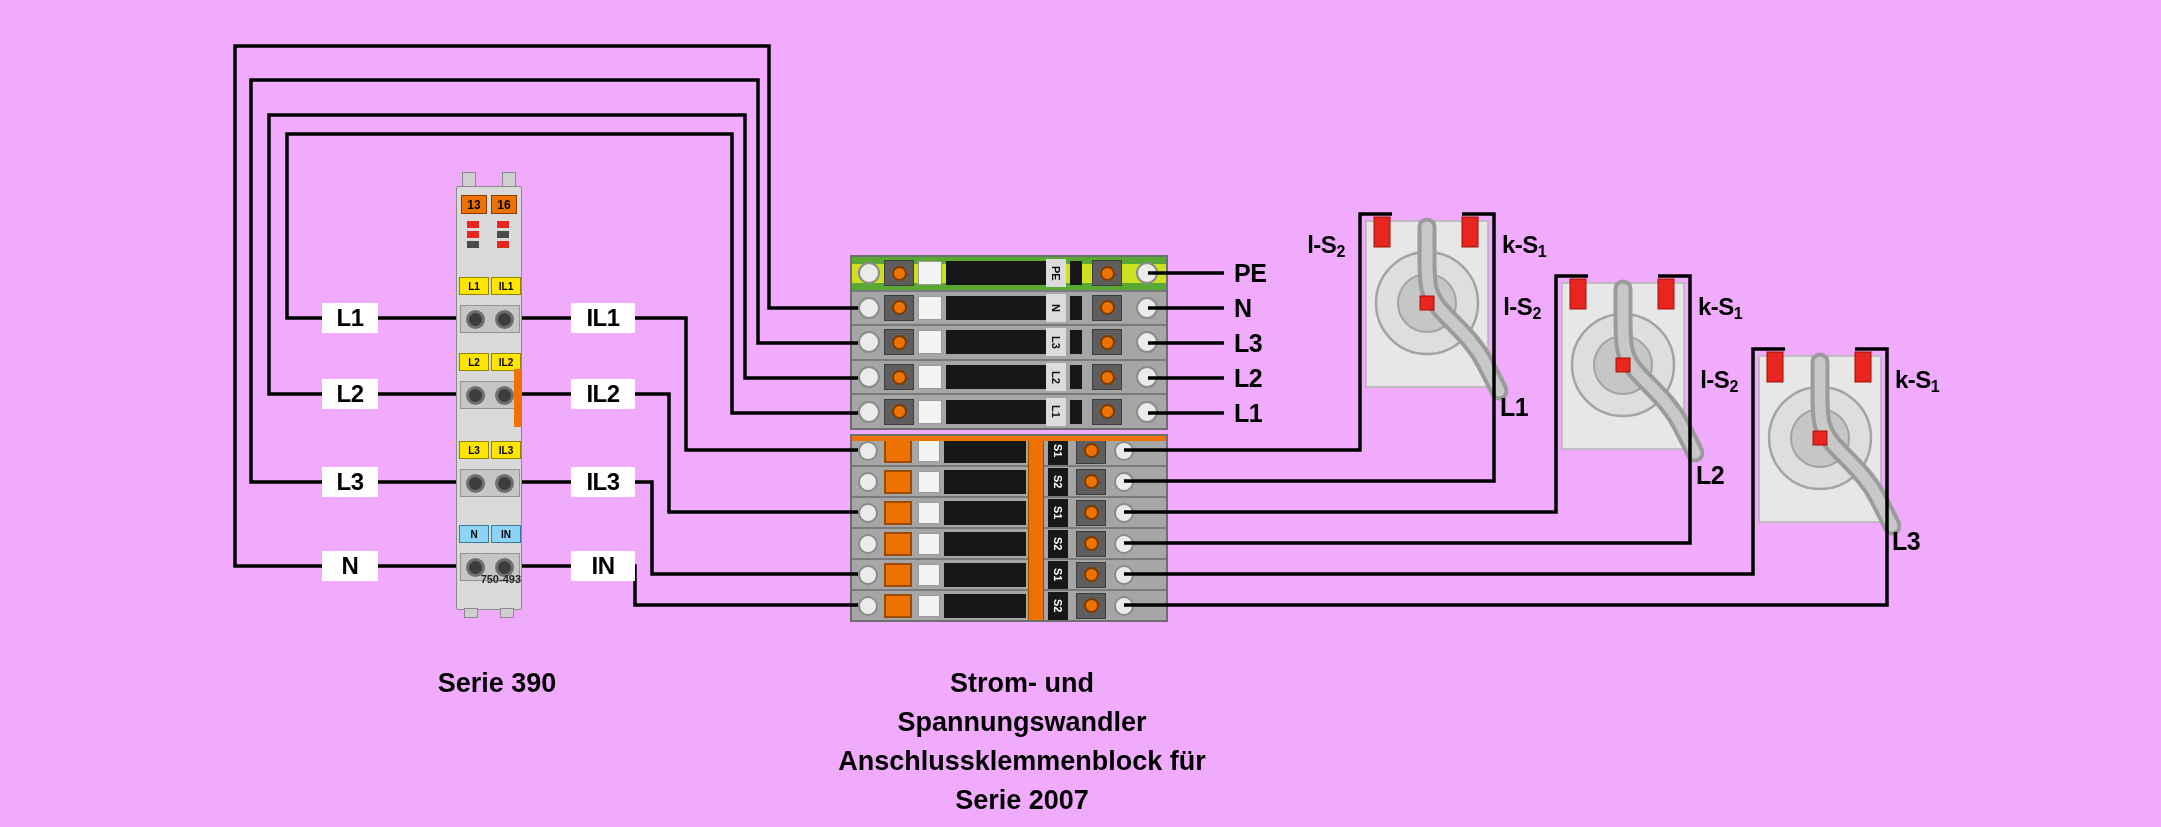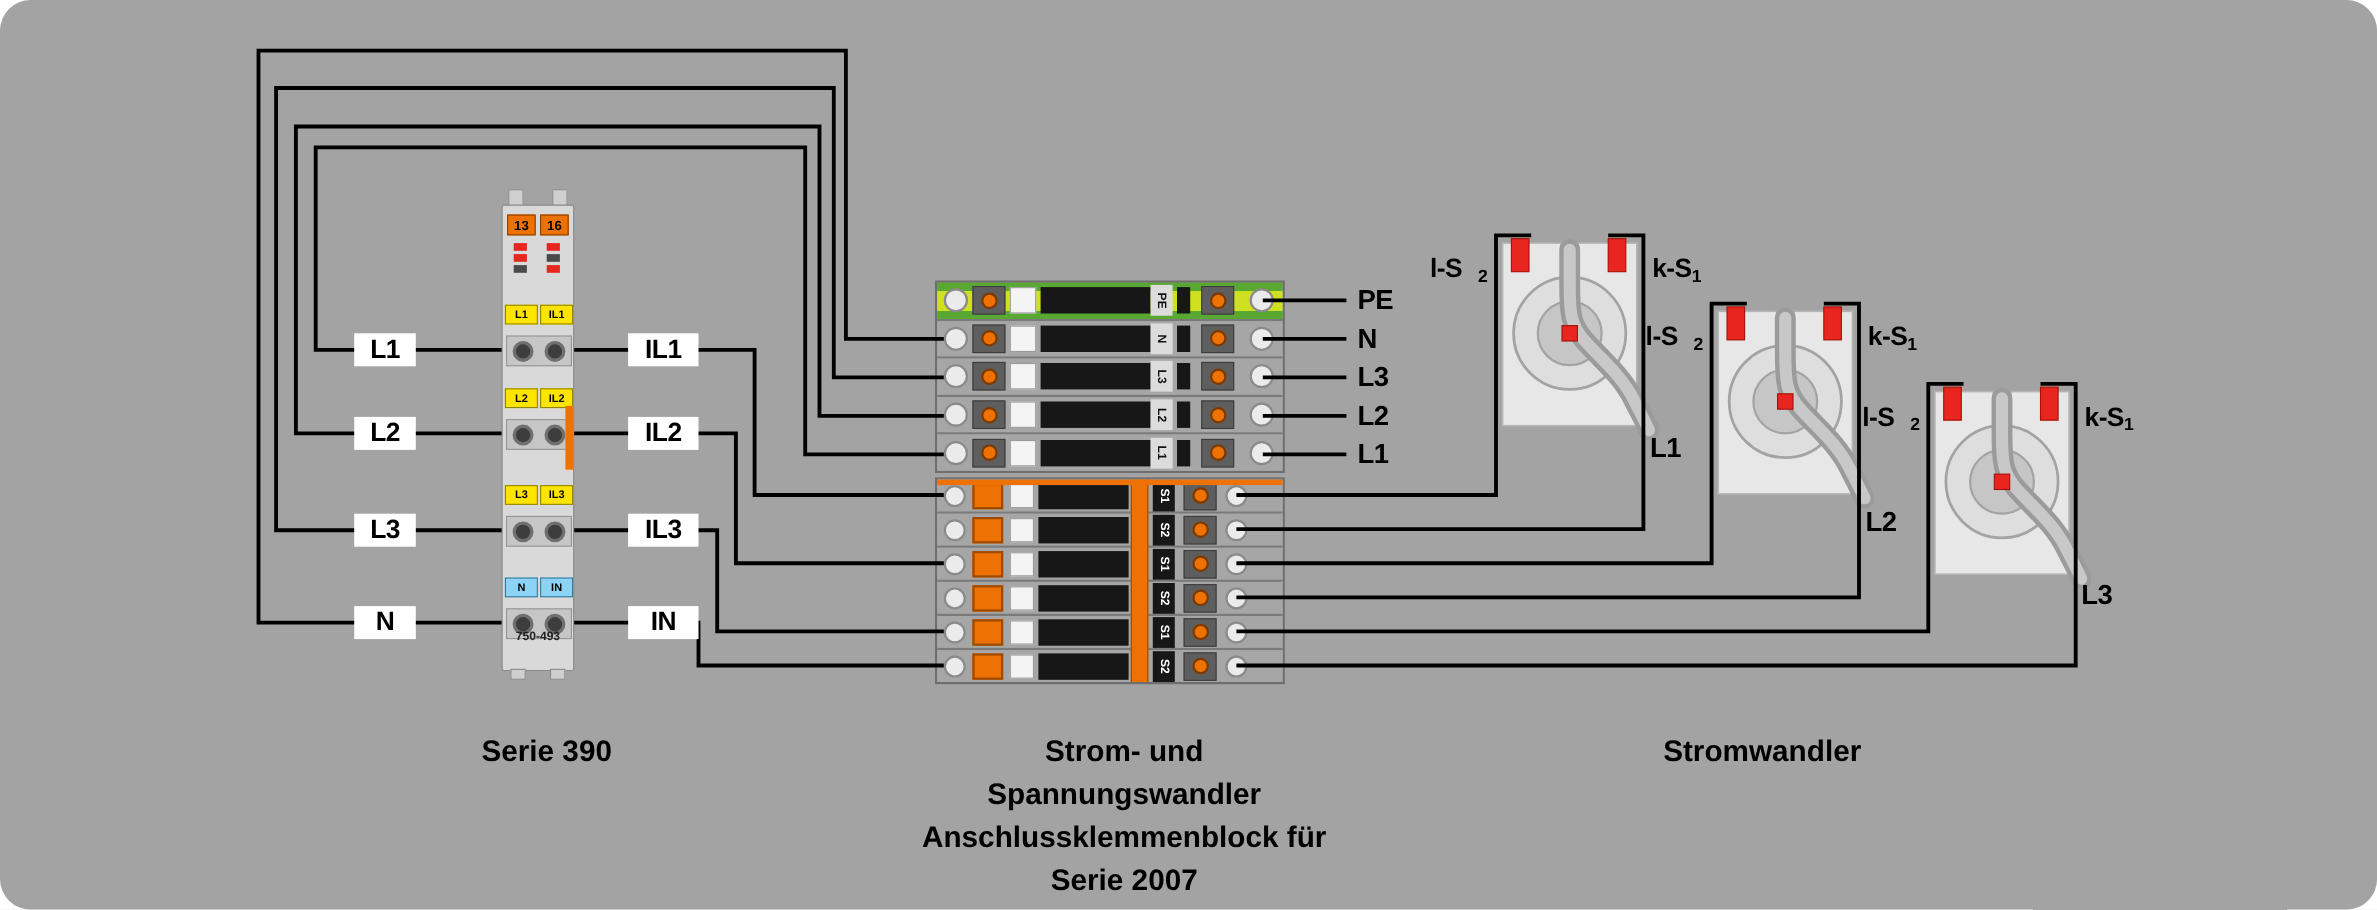"13" .canvas { background: #a3a3a3 -> #f0abfc; border-radius: 28px -> none }
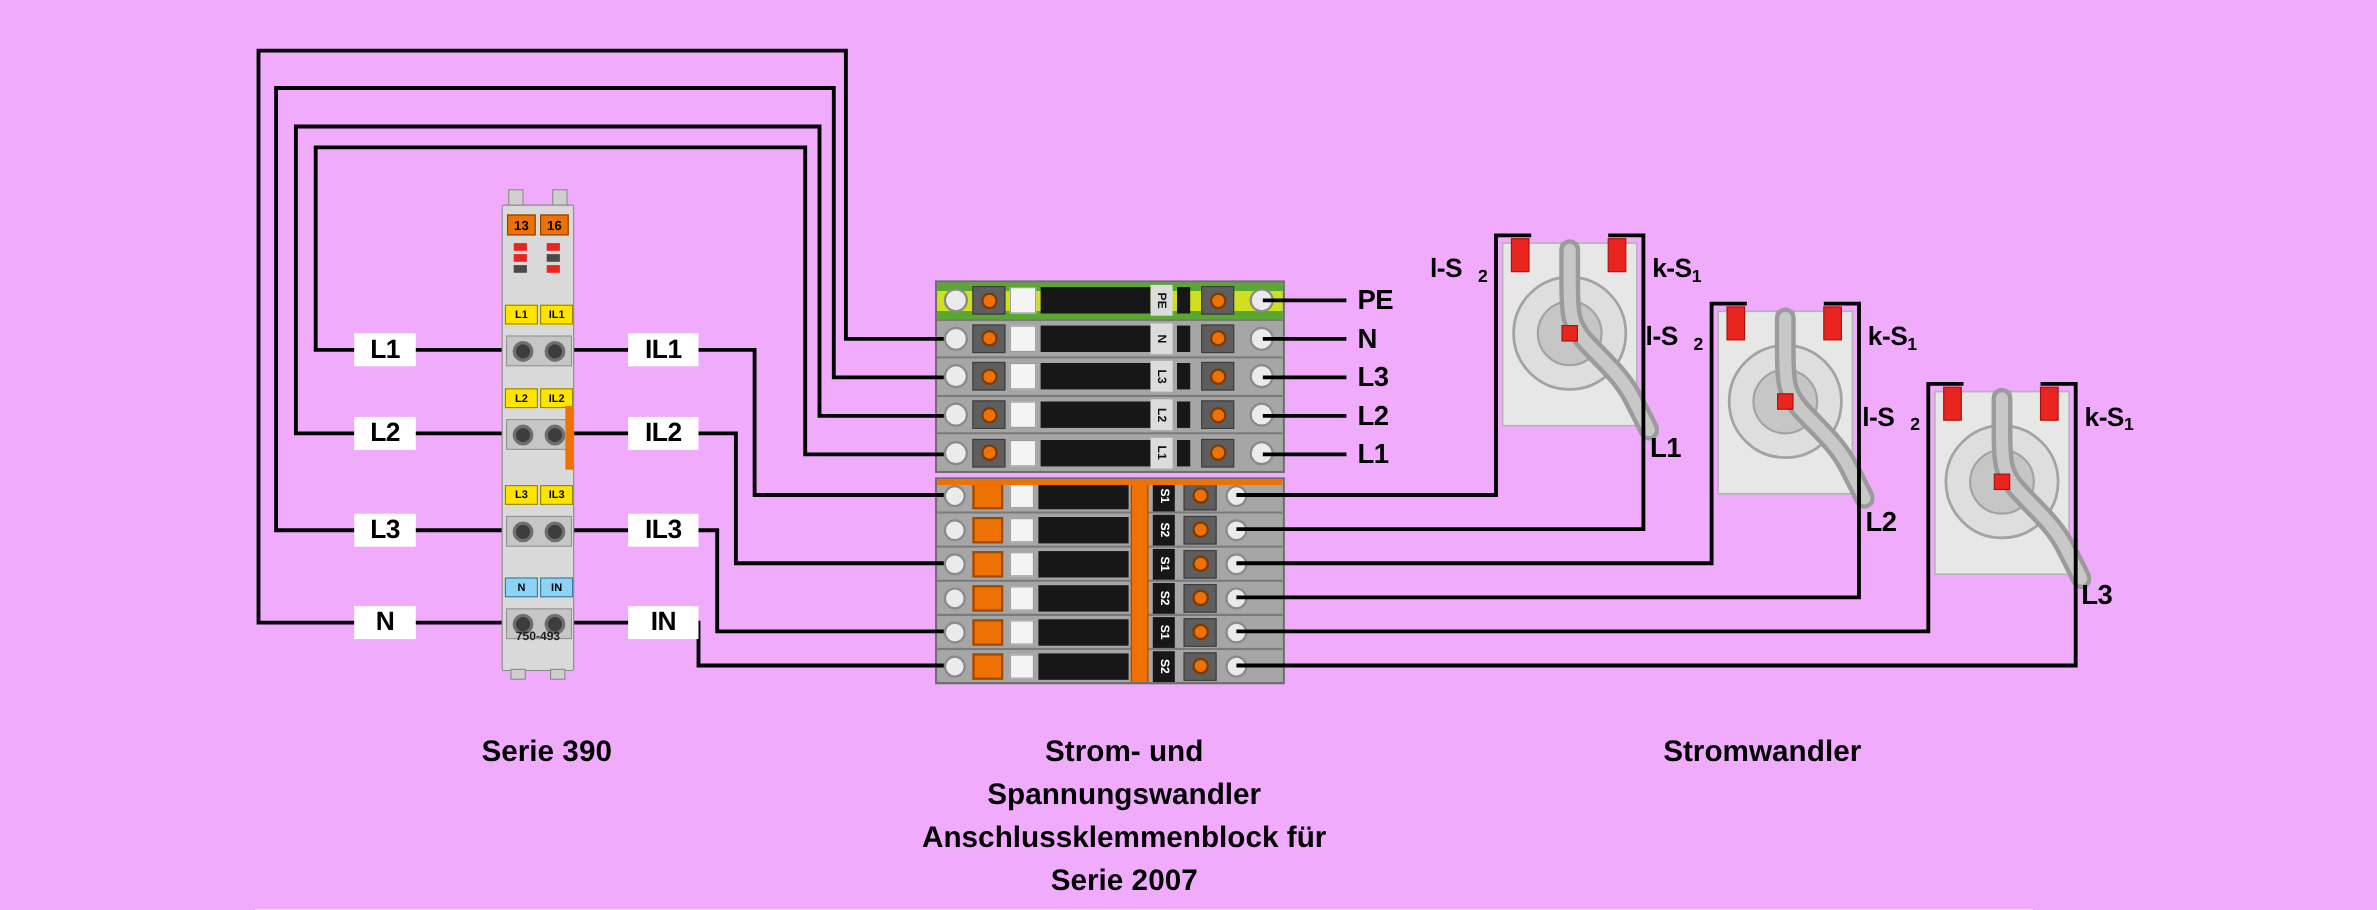"l-S" .lbl.rt { justify-content: space-between -> center }
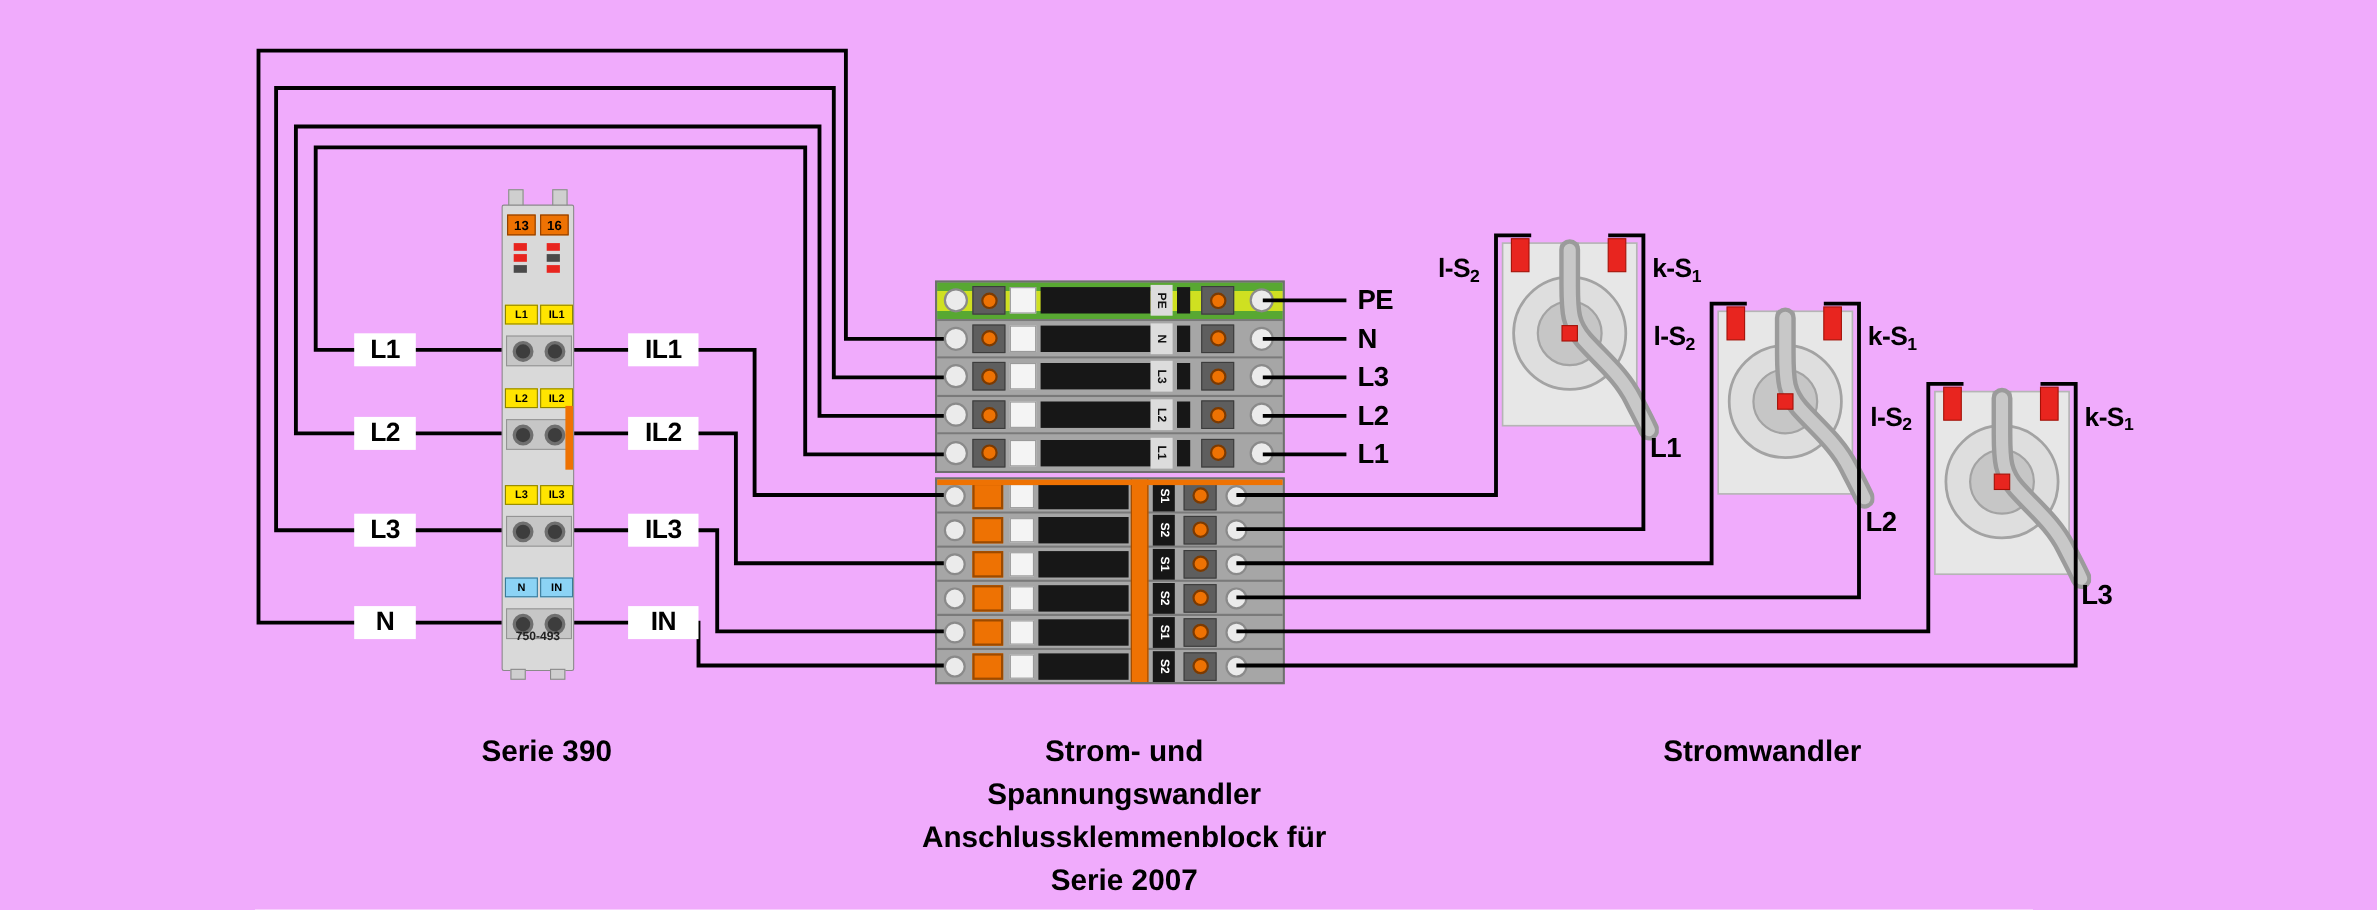"750-493" .pn { text-align: center -> right }
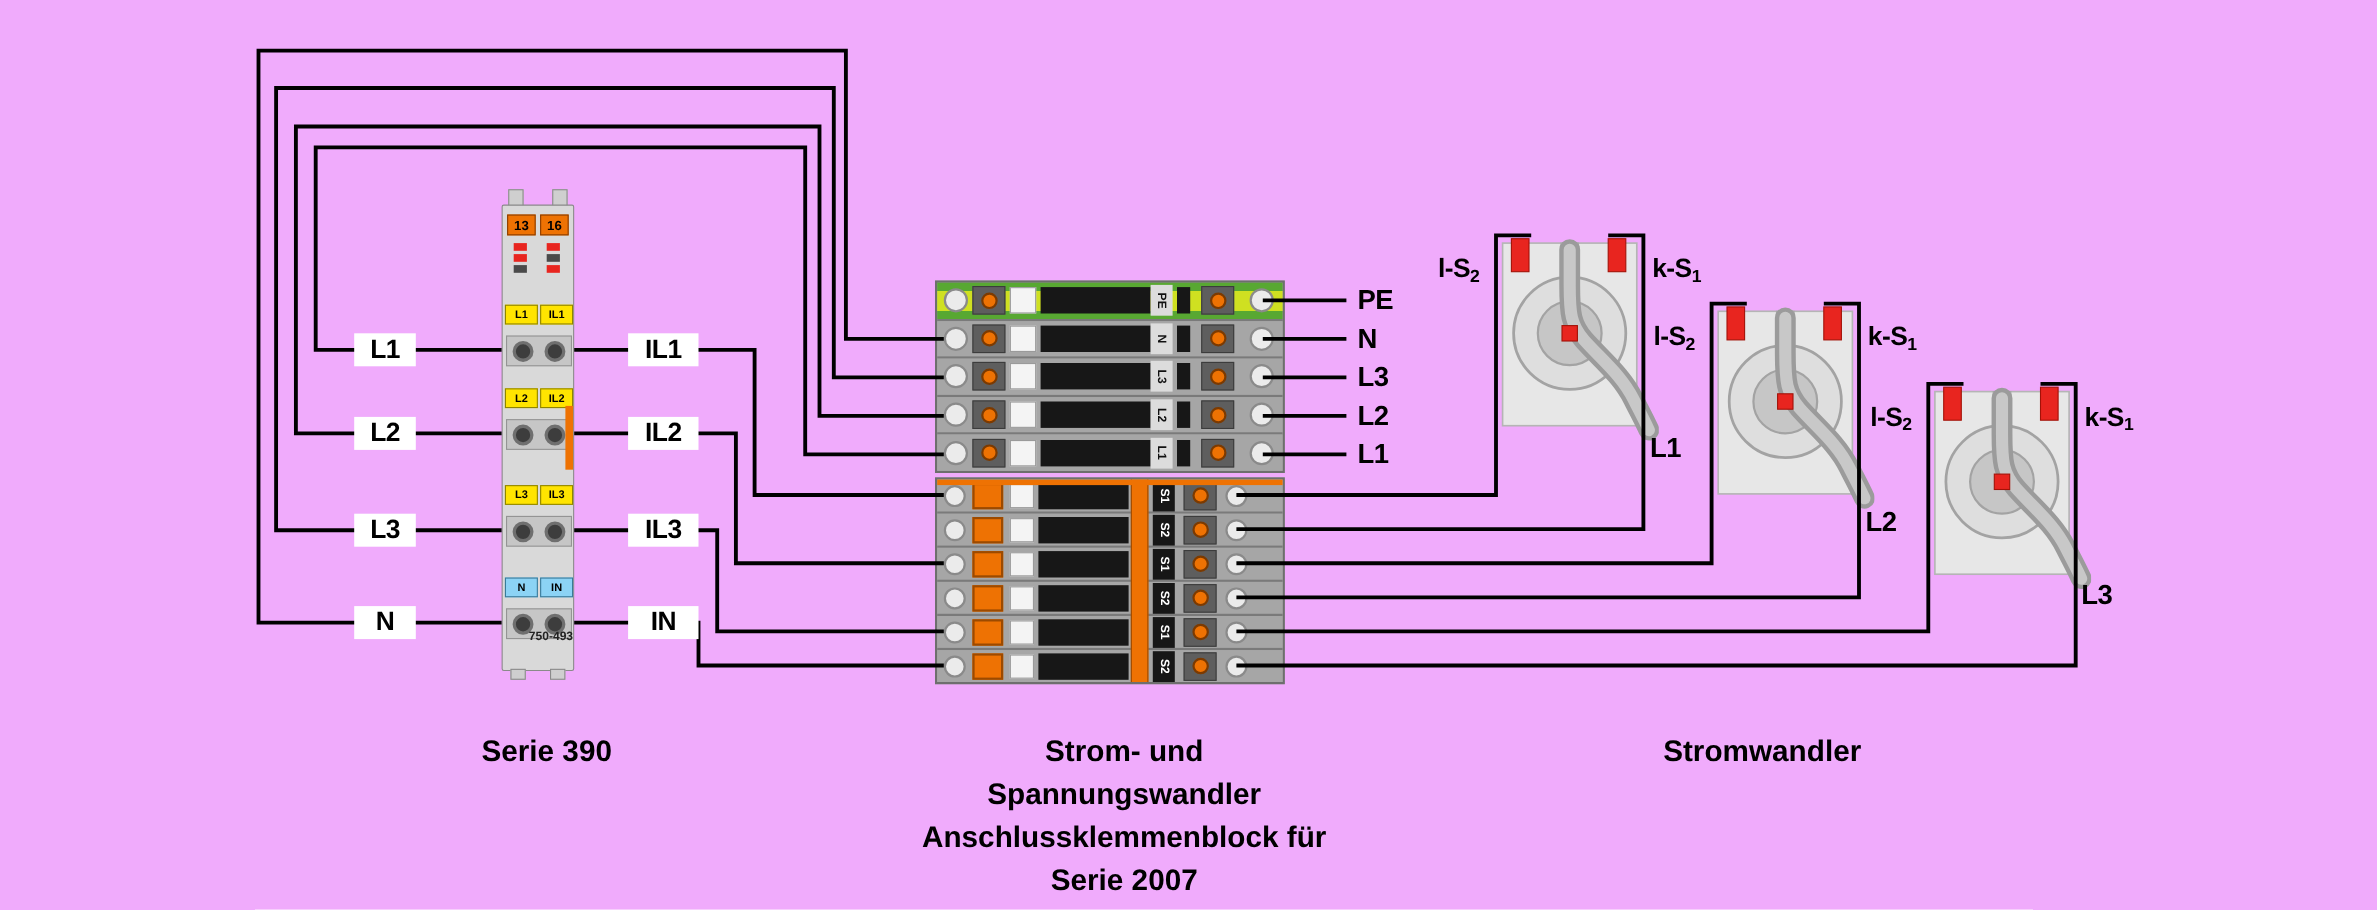"Stromwandler" div { html: <div>Stromwandler</div> -> none }
